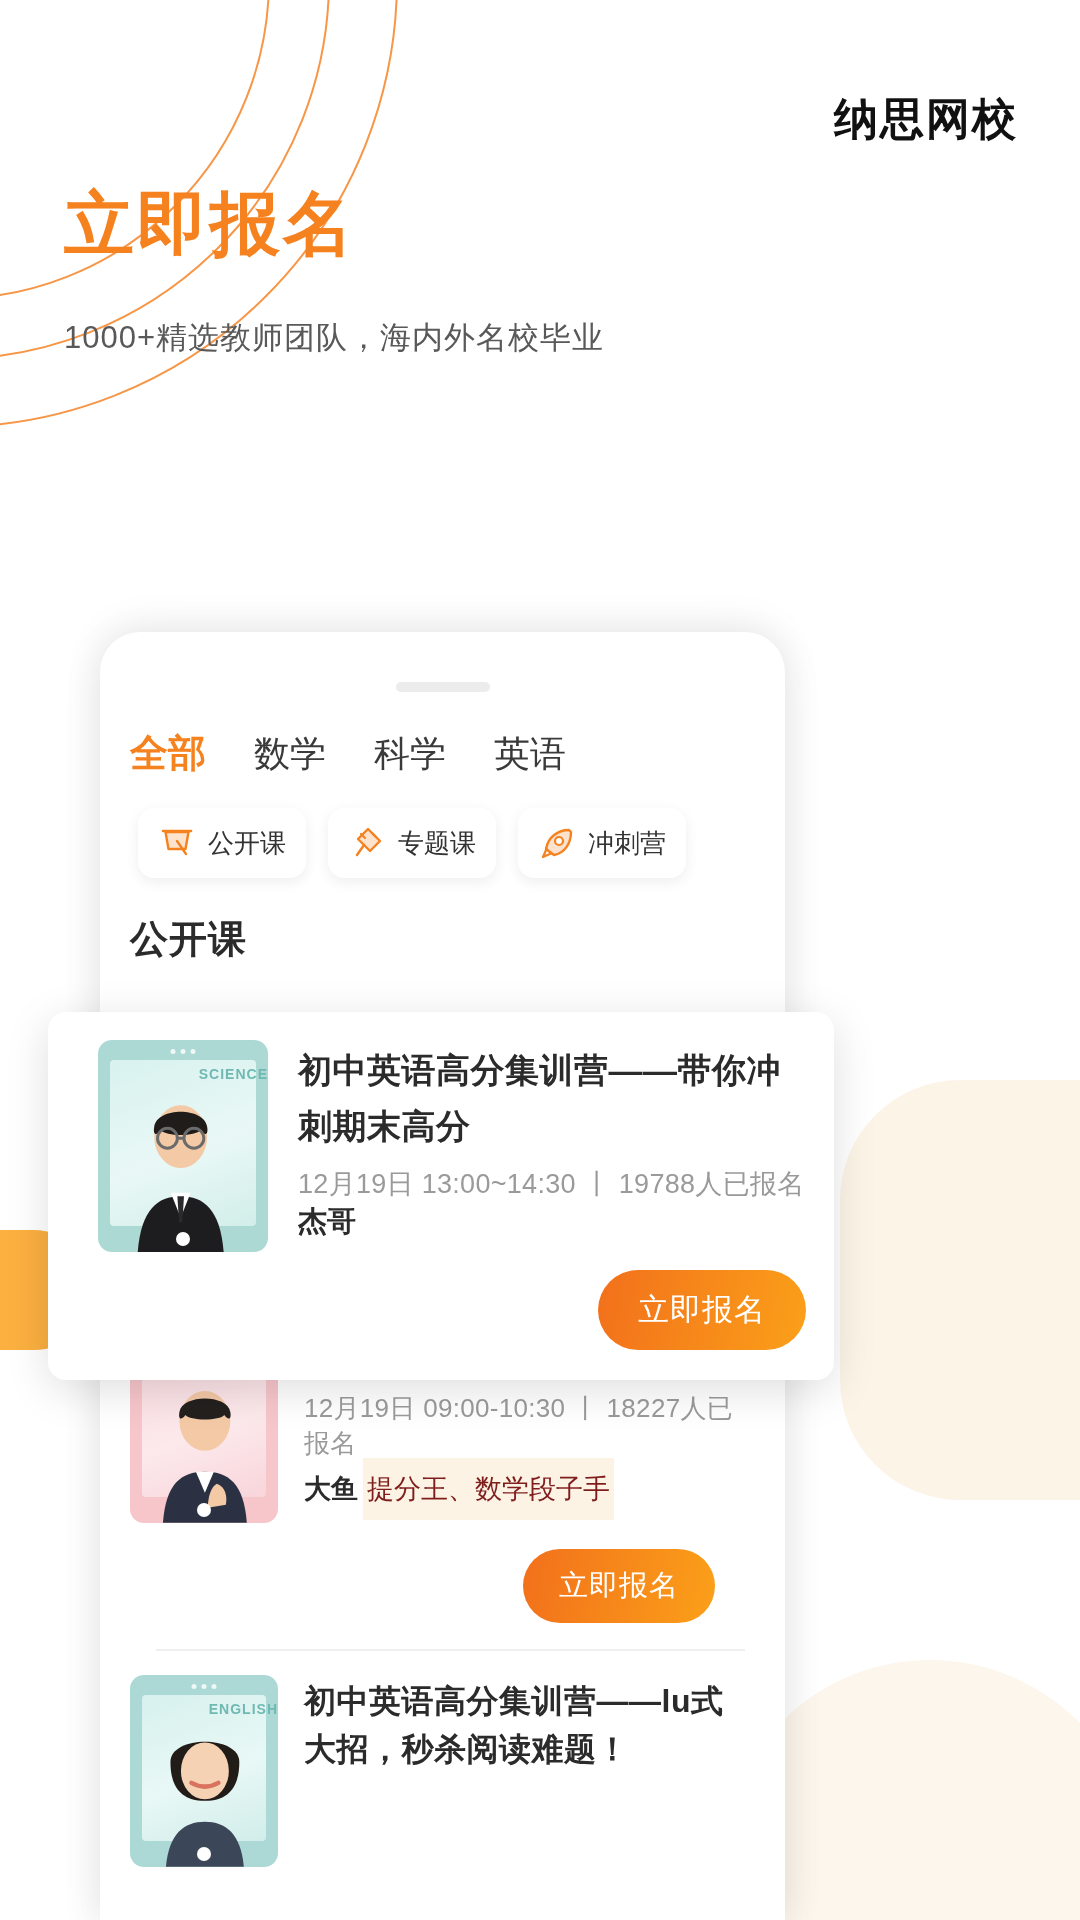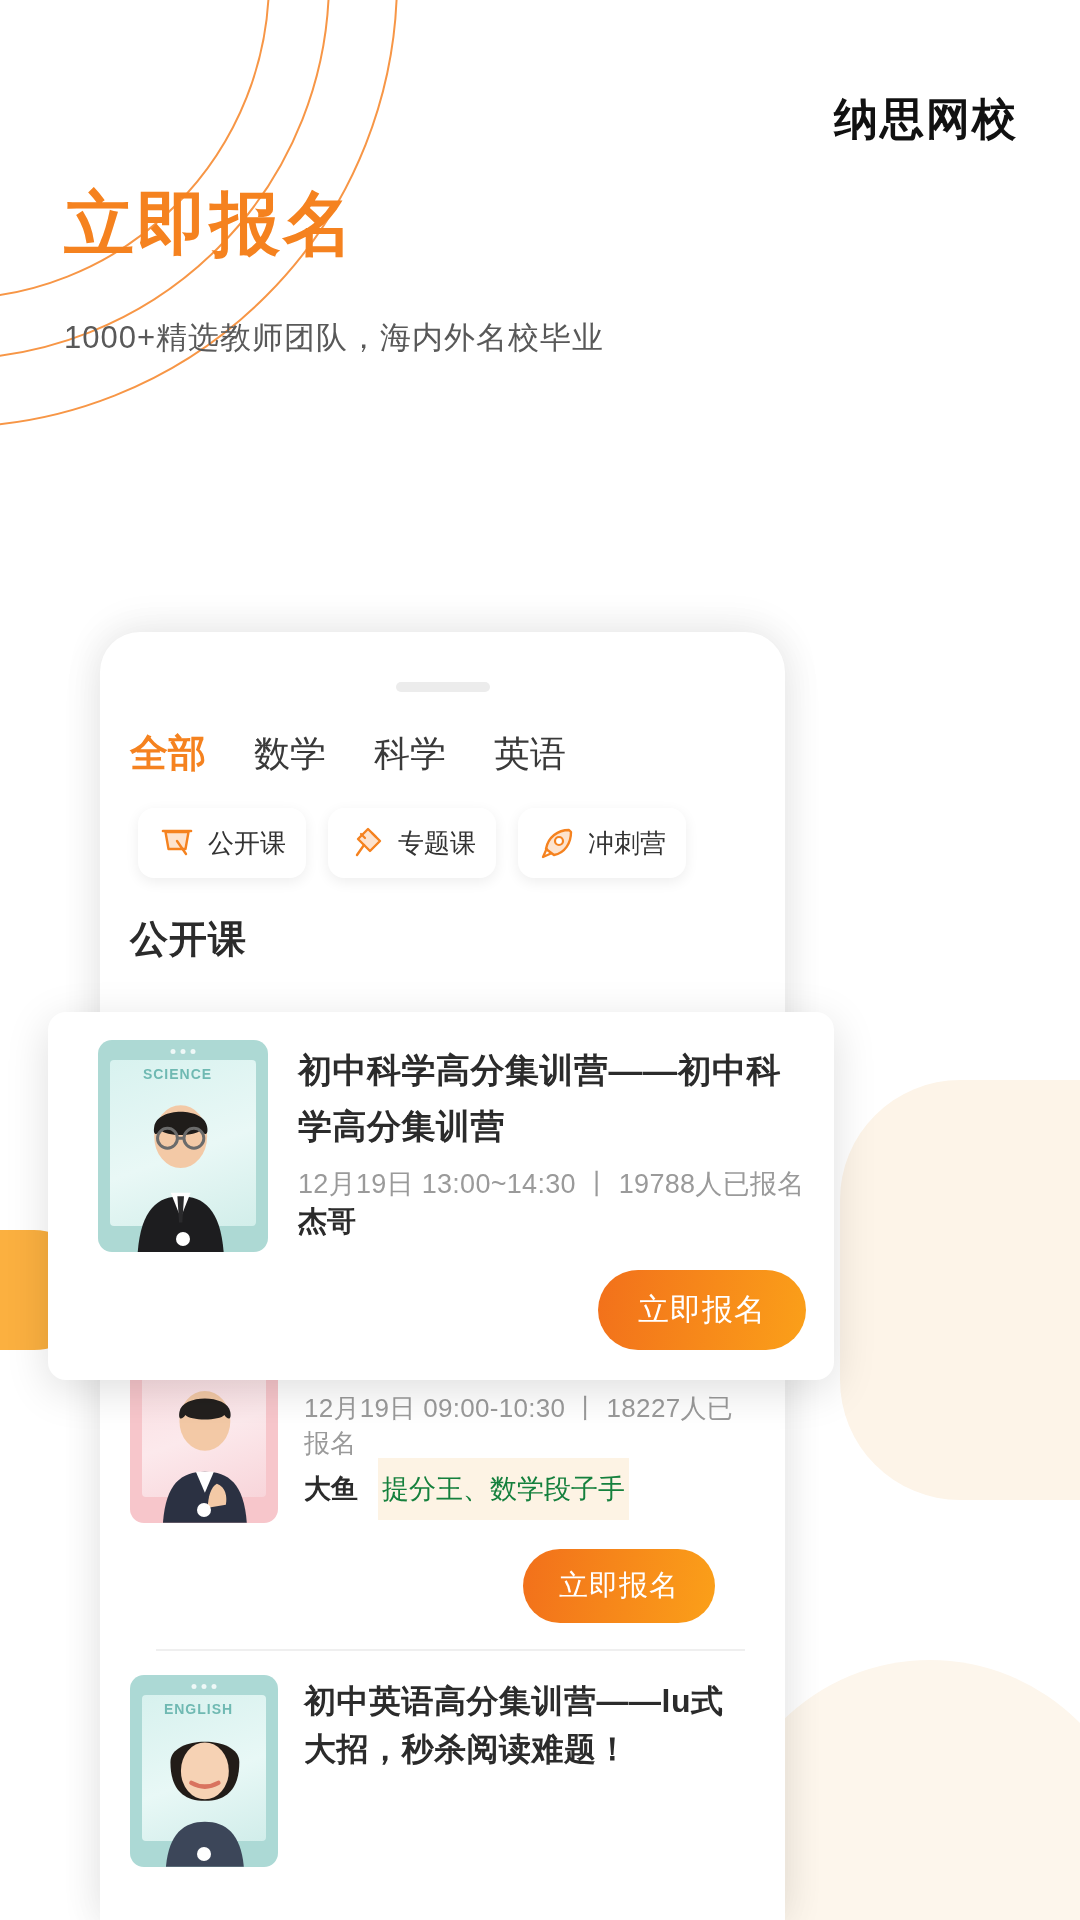"SCIENCE" .thumb .subject { right: 11px -> 0; text-align: center -> right }
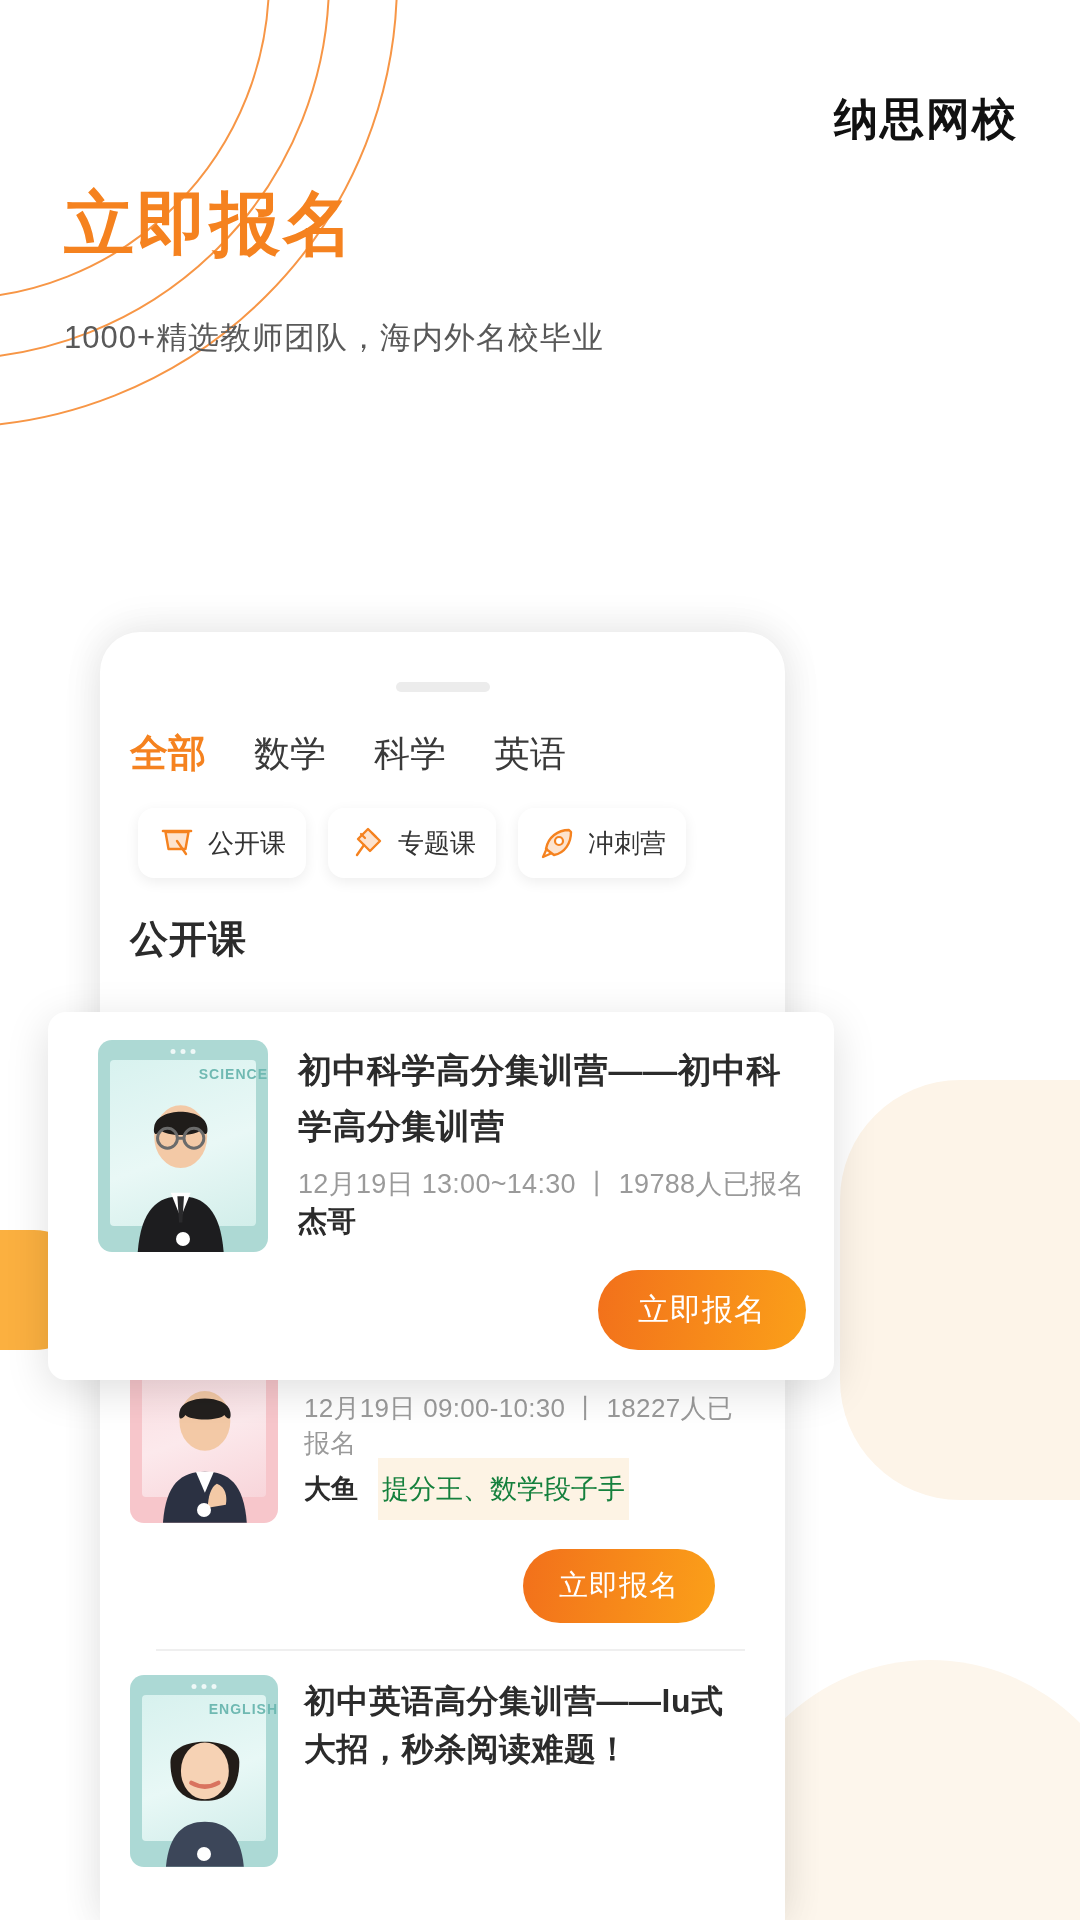"初中科学高分集训营——初中科学高分集训营" div.course-title { text: 科学高分集训营——初中科学高分集训营 -> 英语高分集训营——带你冲刺期末高分 }
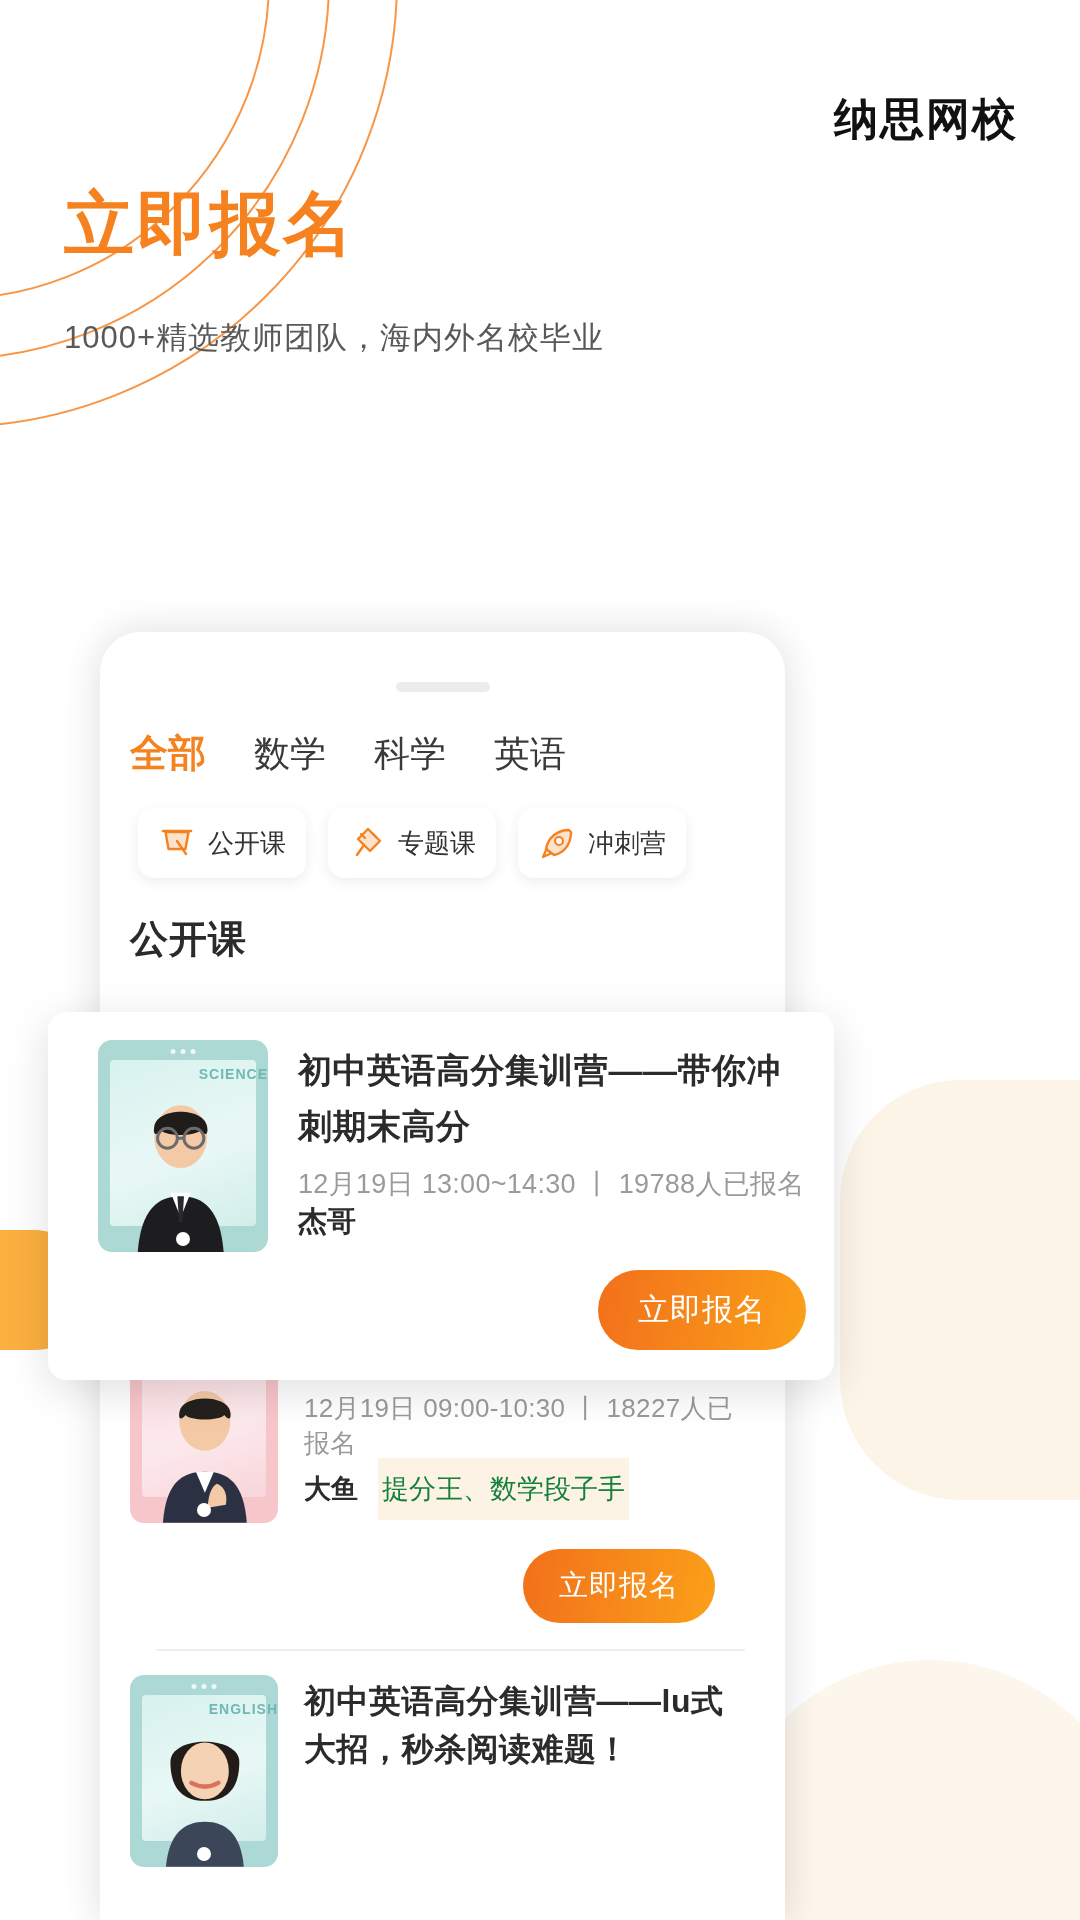"提分王、数学段子手" .course-teacher .ttag { color: #15803d -> #7f1d1d; margin-left: 20px -> 5px }
